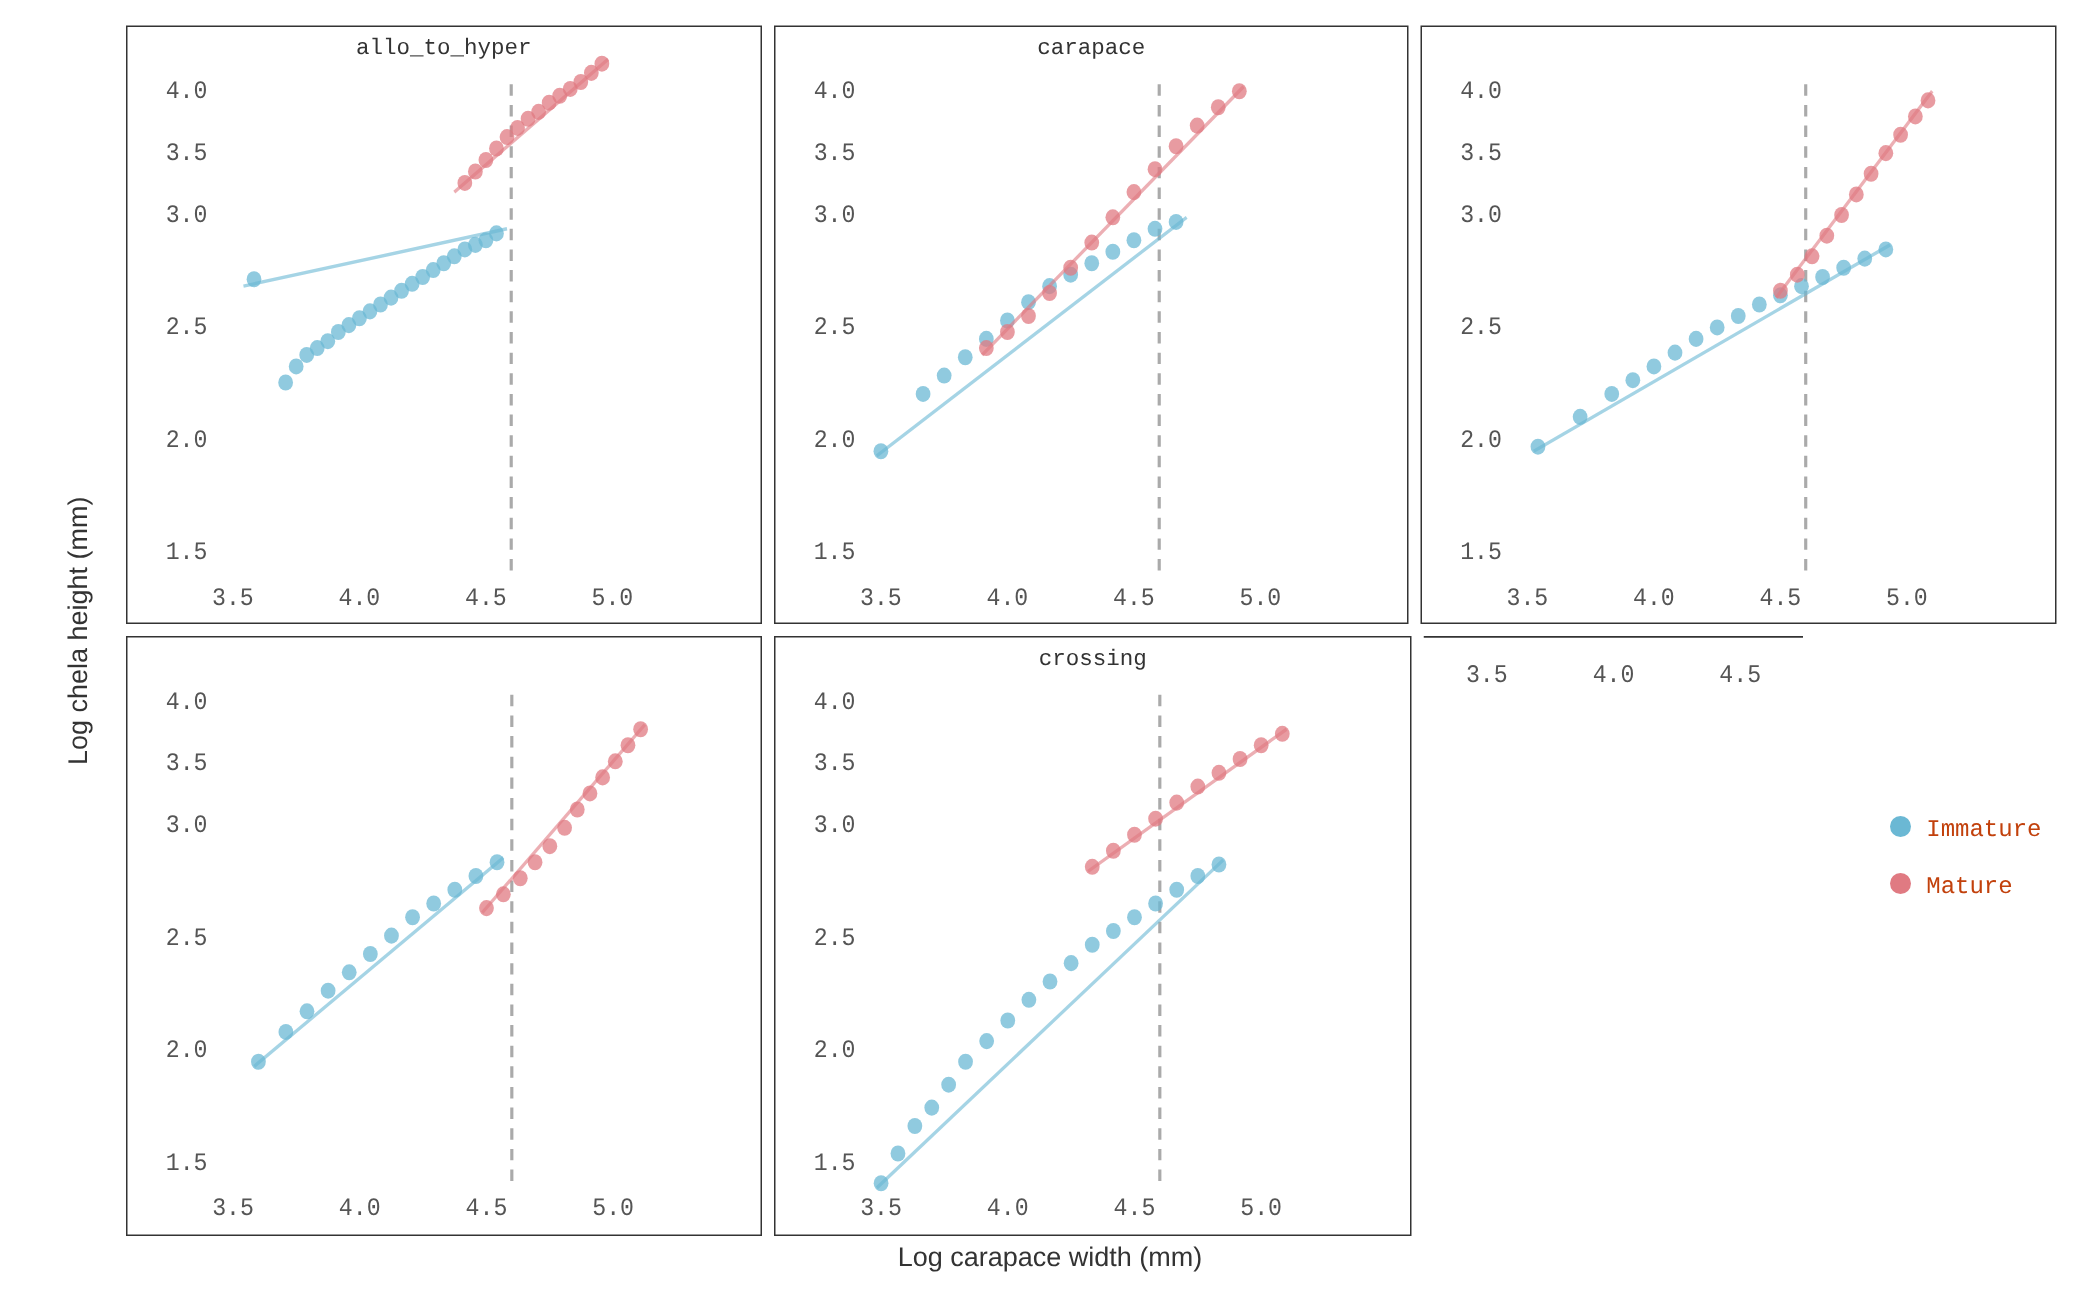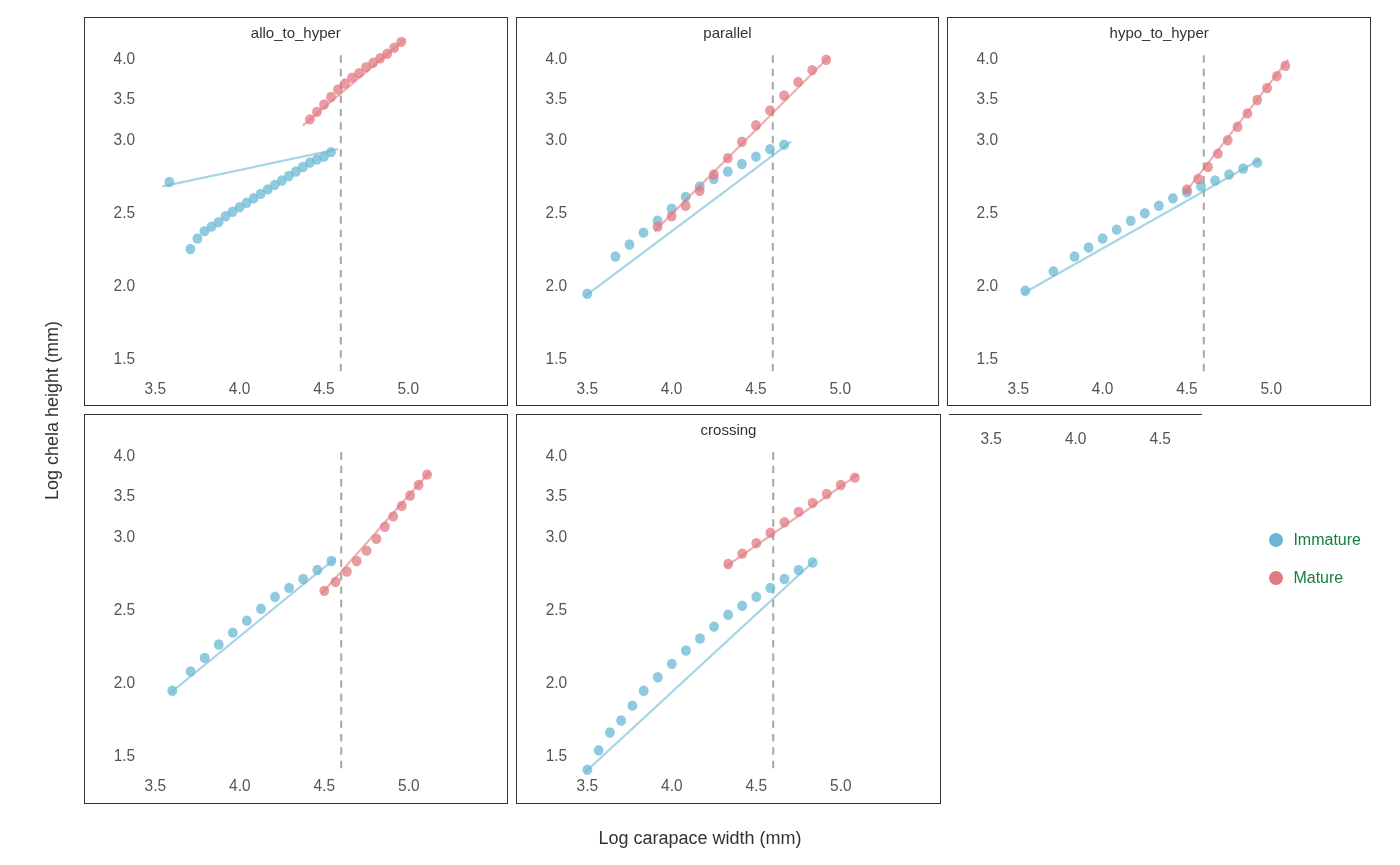"allo_to_hyper" .plots-and-legend { font-family: none -> Liberation Mono, monospace }
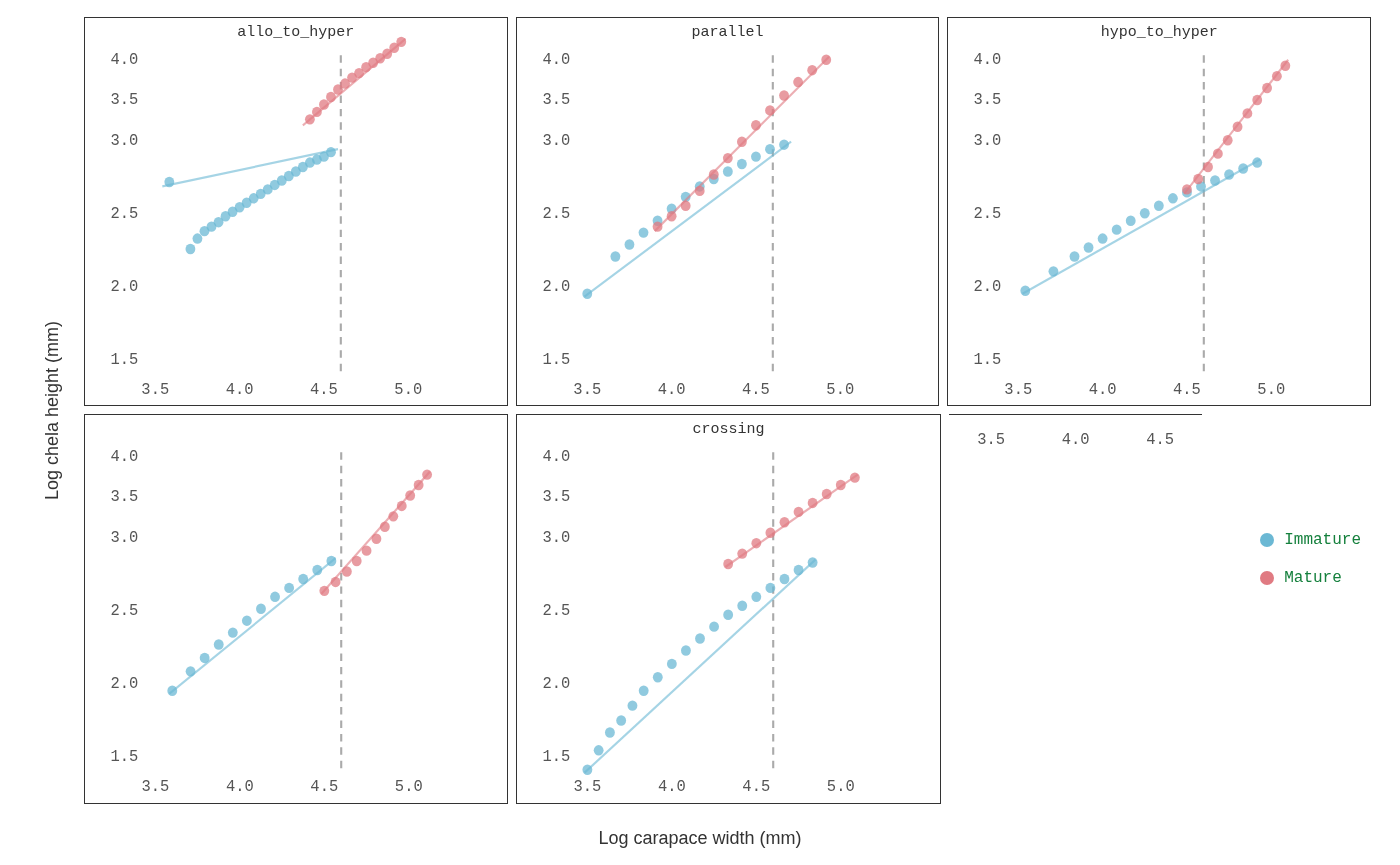"parallel" div.plot-title { text: parallel -> carapace }
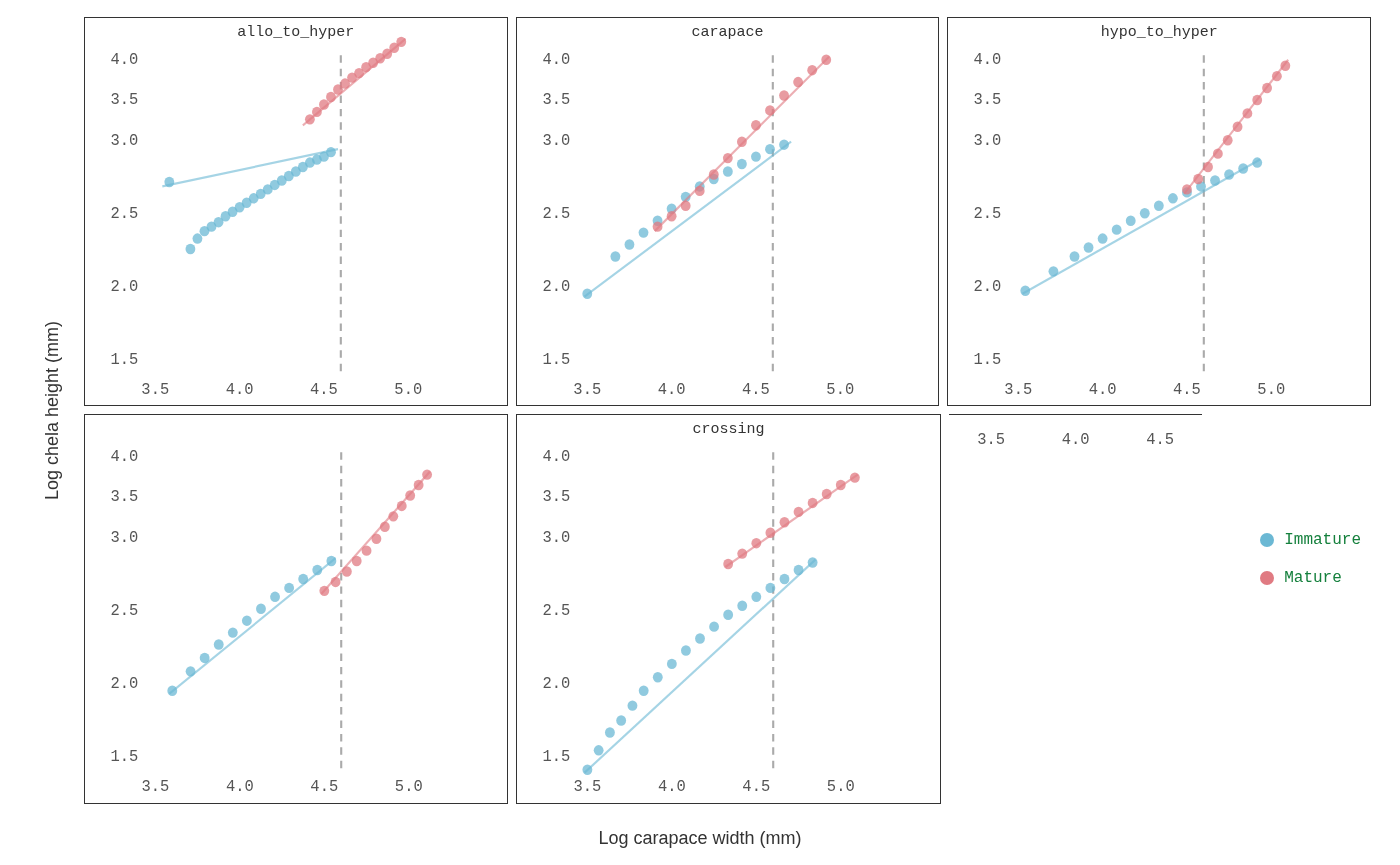"hypo_to_hyper" div.plot-title { html: <div>hypo_to_hyper</div> -> none }
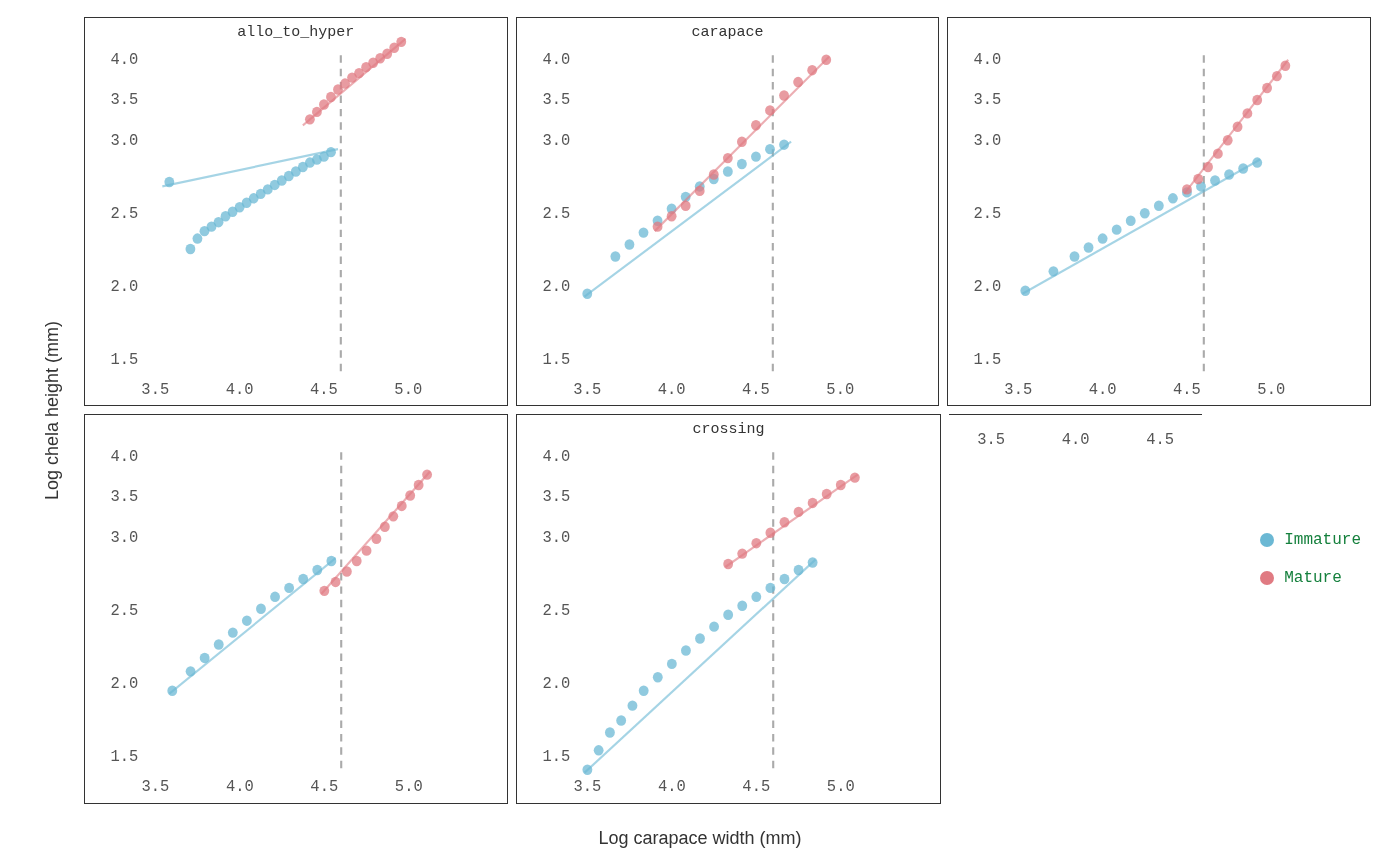"Immature" .legend-item { align-items: center -> none; color: #15803d -> #c2410c }
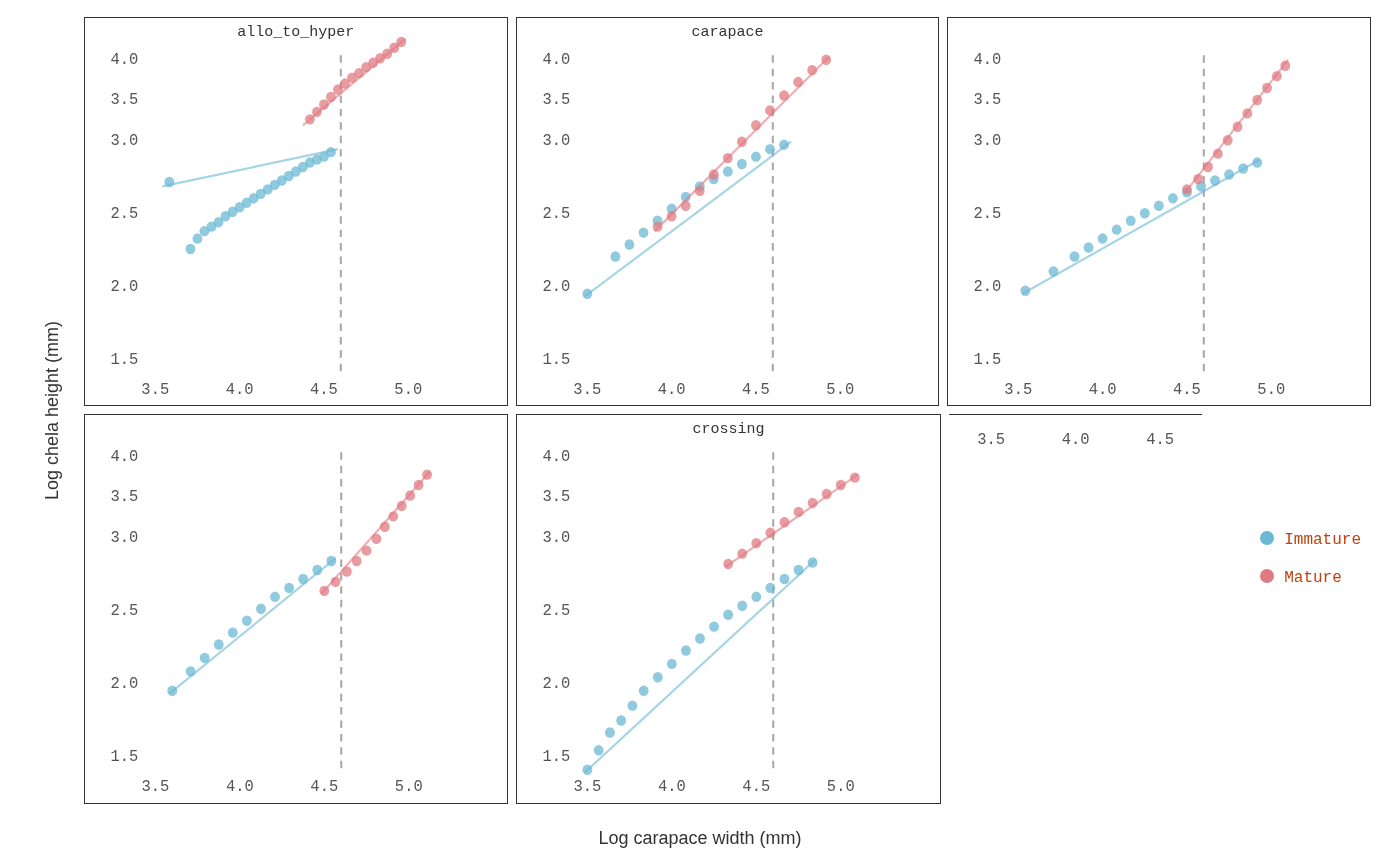"Log carapace width (mm)" .x-axis-label { margin-top: 20px -> 0 }
